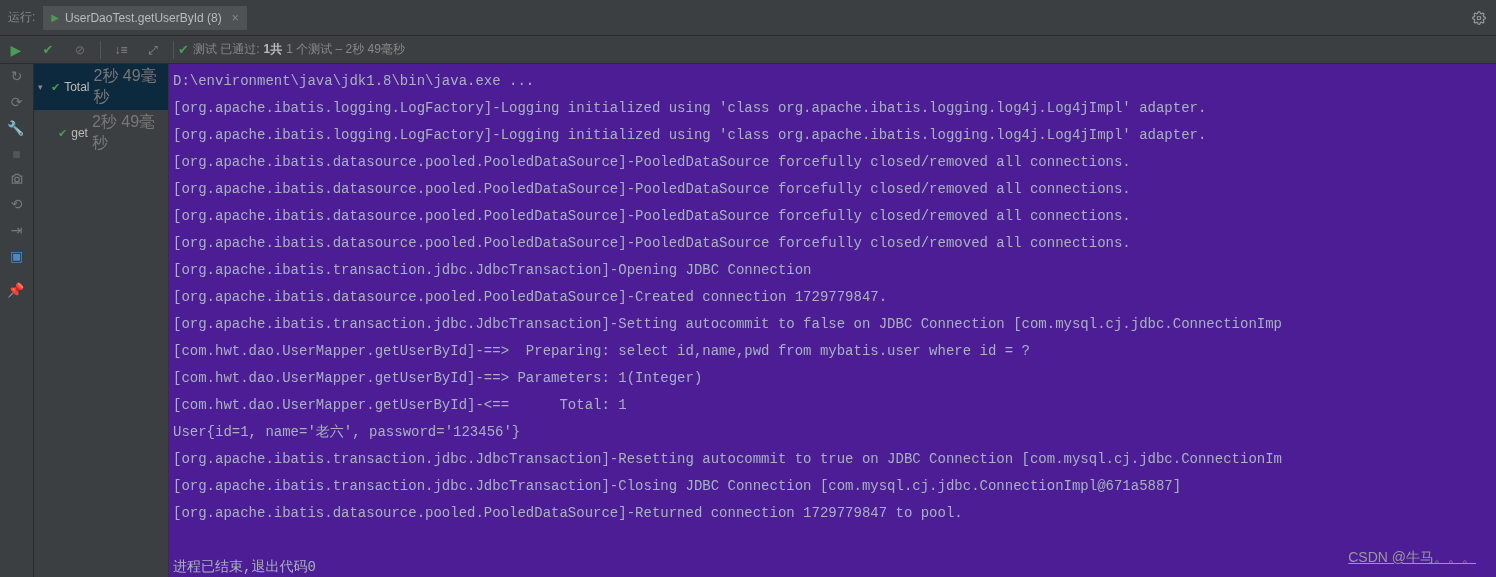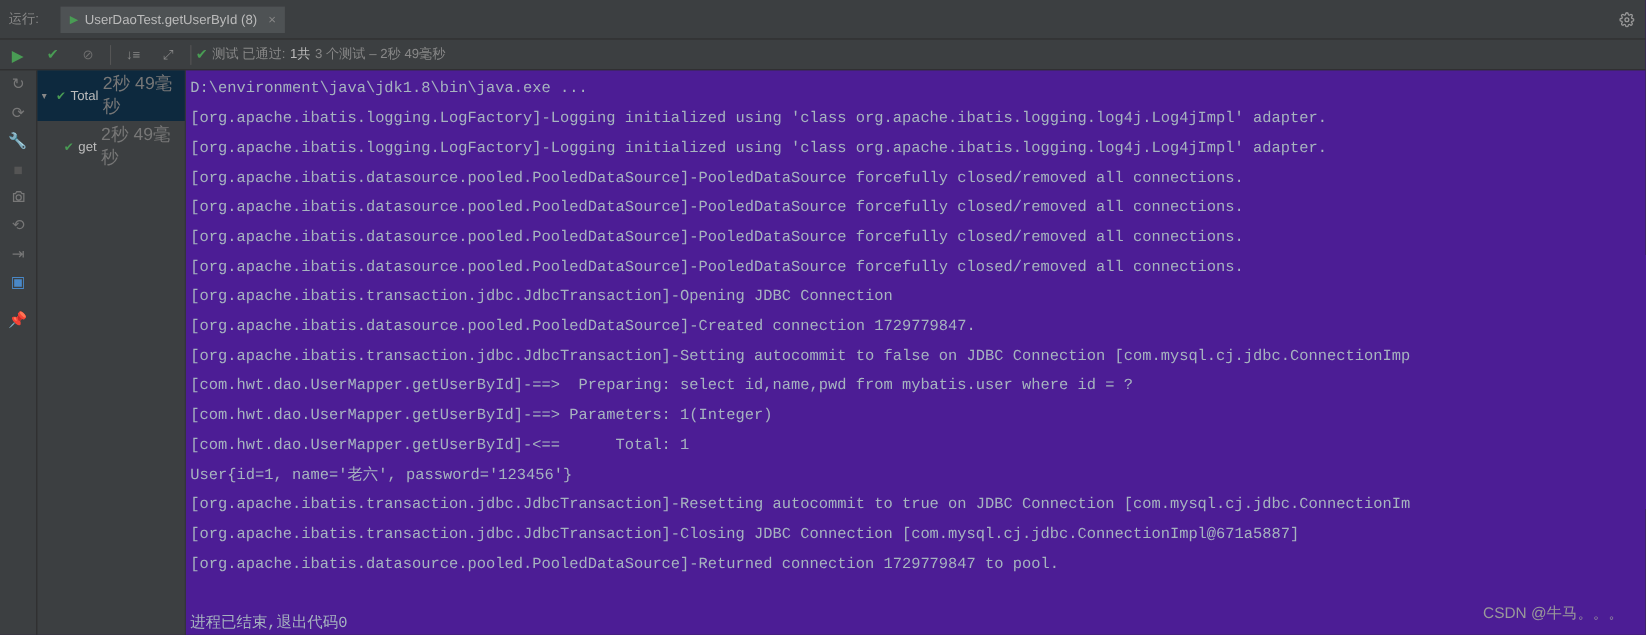"运行:" .top-bar { gap: 12px -> none }
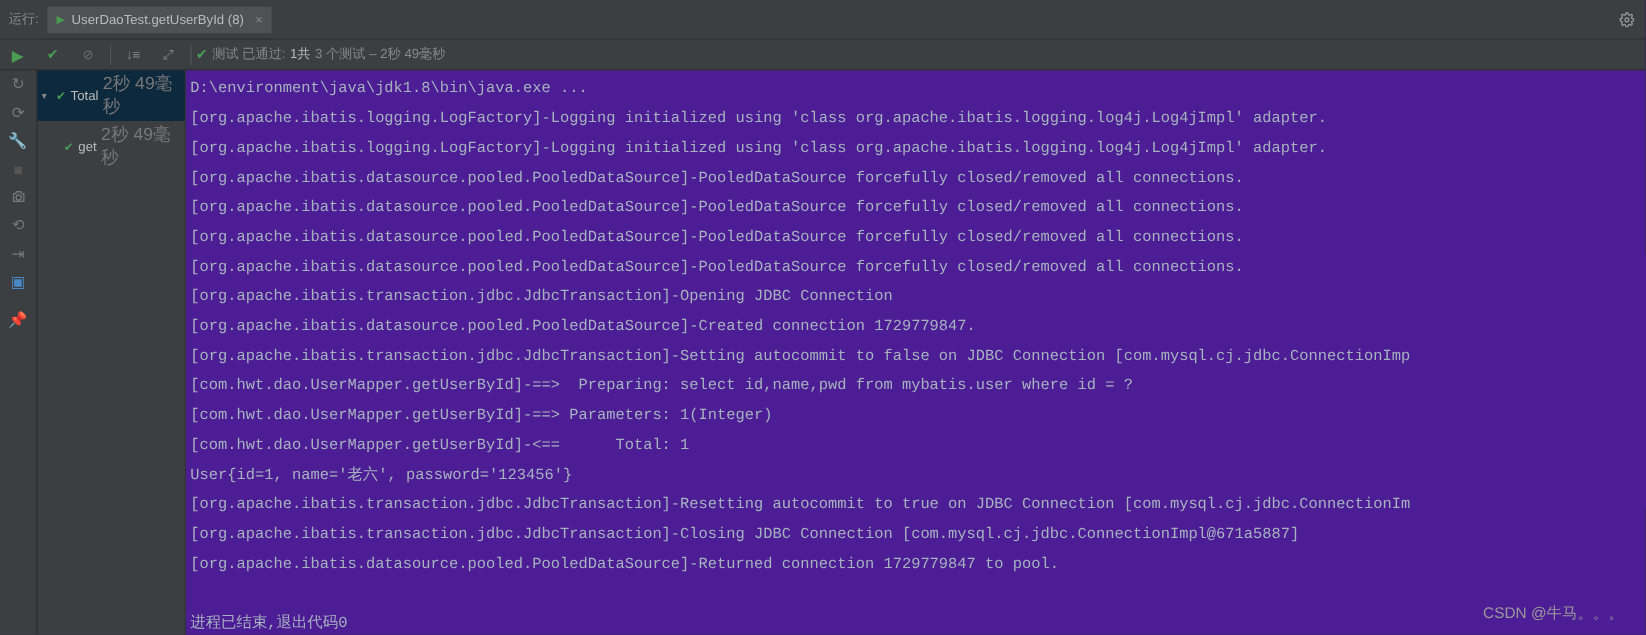"1共" .status-text .bold { font-weight: none -> bold }
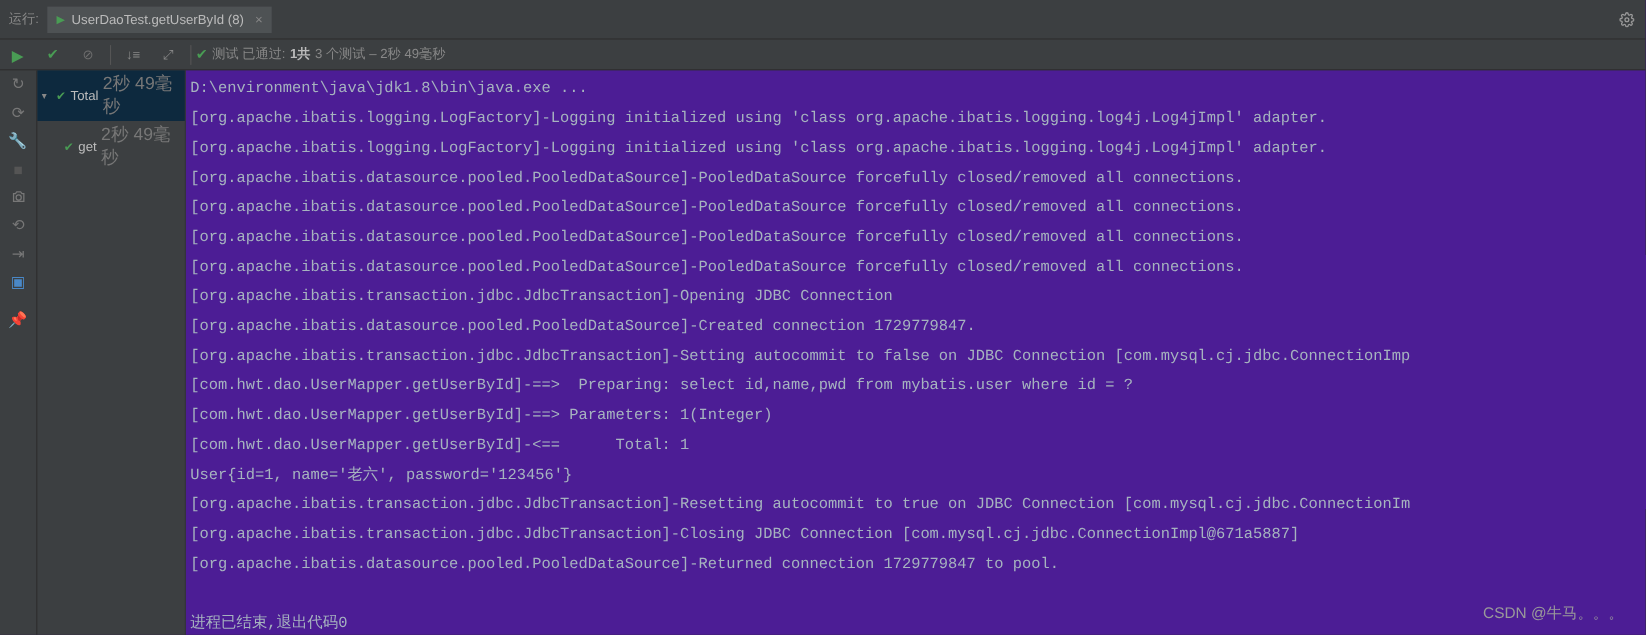"3 个测试 – 2秒 49毫秒" span { text: 3 -> 1 }
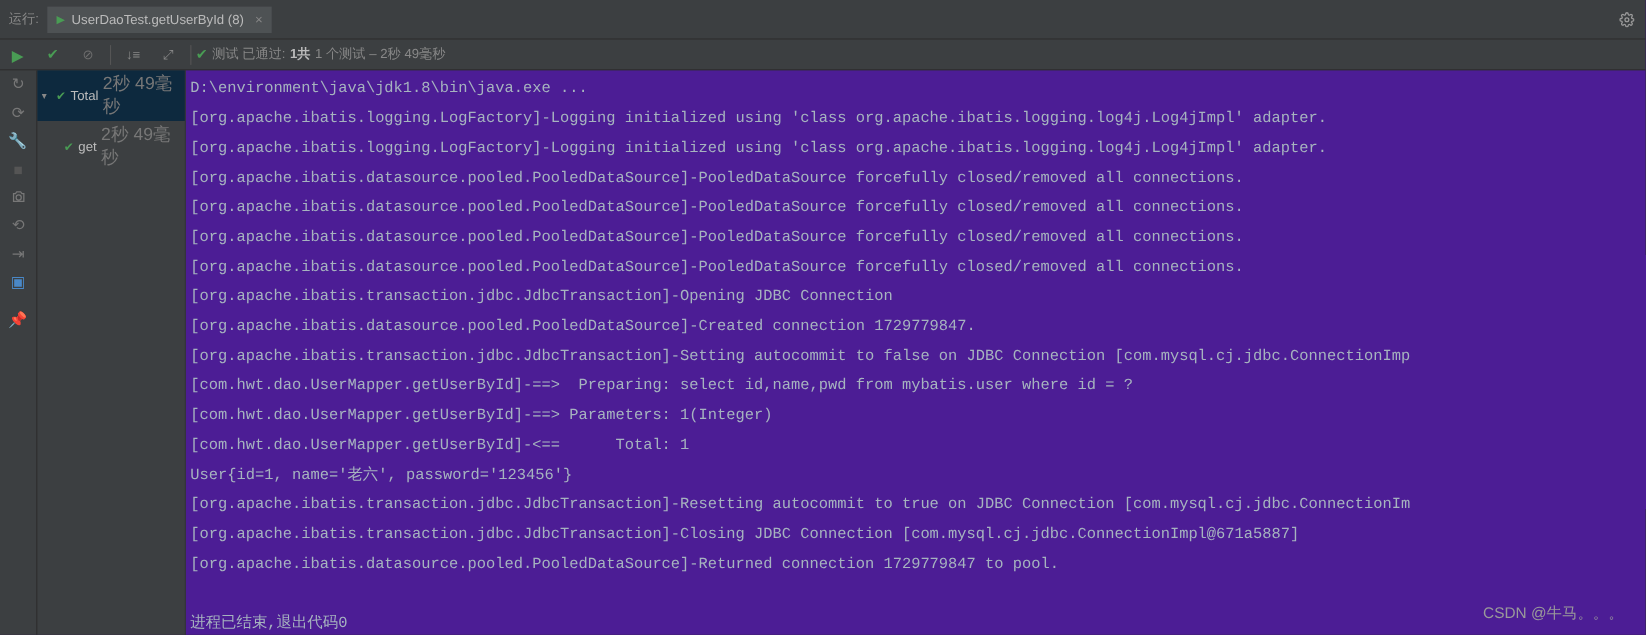"CSDN @牛马。。。" .watermark { text-decoration: none -> underline }
